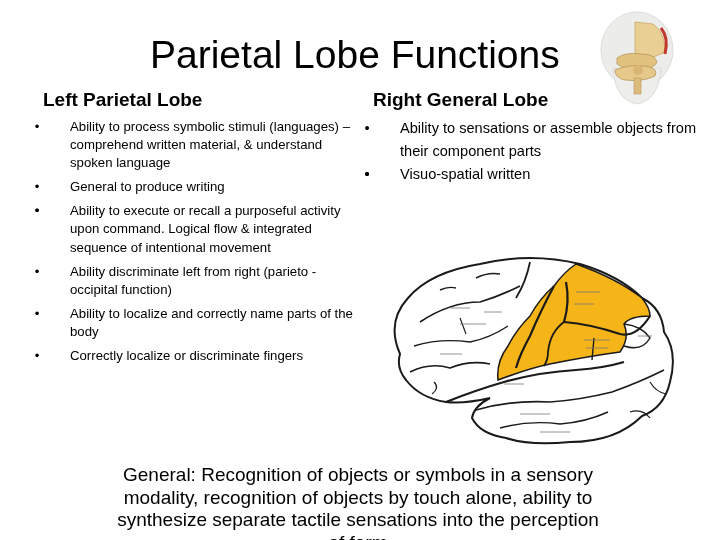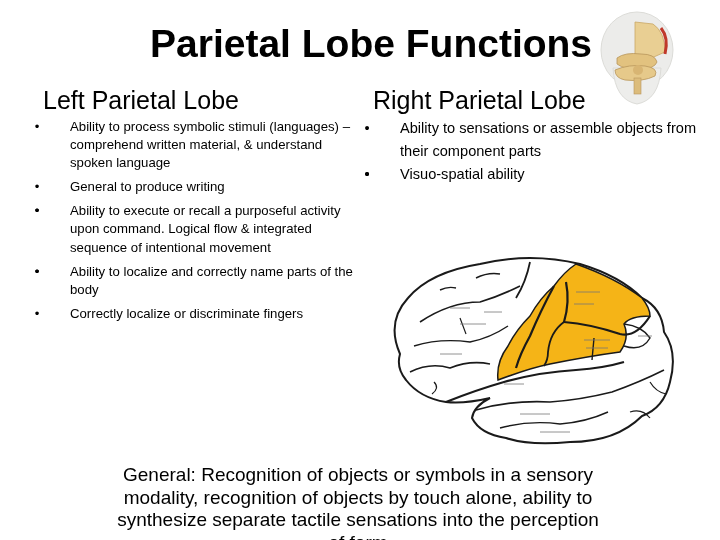"Parietal Lobe Functions" .title { font-weight: bold -> normal; top: 20px -> 31px }
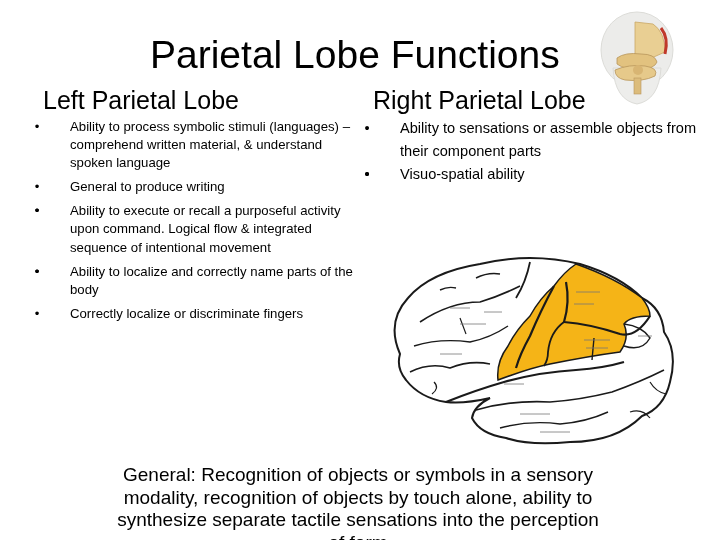"Left Parietal Lobe" .col-heading { font-size: 25px -> 19px; font-weight: normal -> bold }
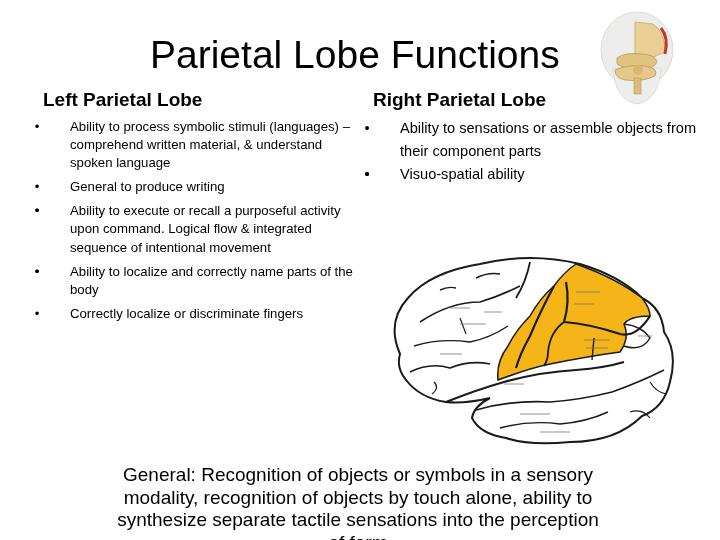"Right Parietal Lobe" div.col-heading { text: Parietal -> General }
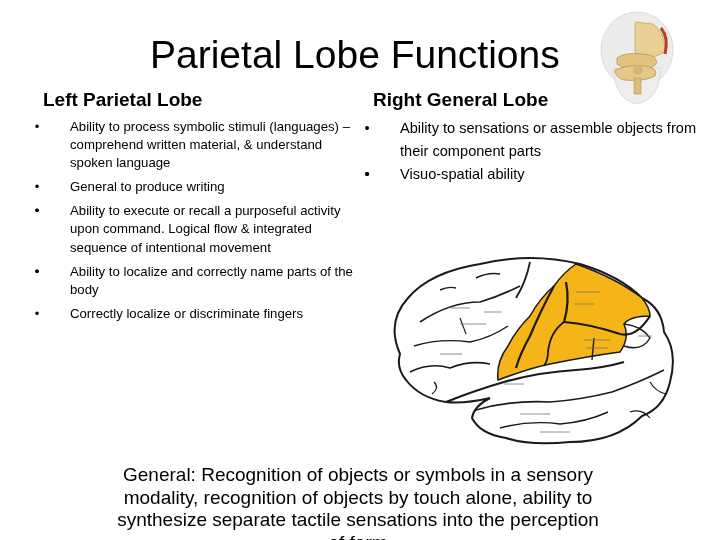"Visuo-spatial ability" span { text: ability -> written }
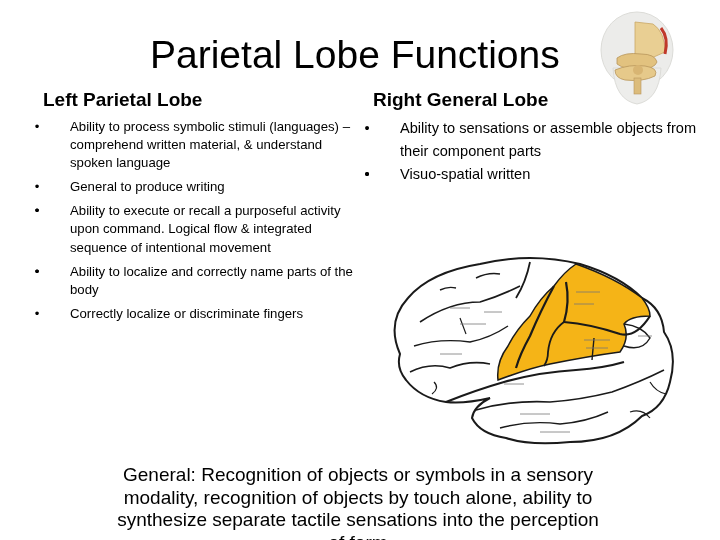"Ability discriminate left from right" span { html: none -> <span>Ability discriminate left from right (parieto -occipital function)</span> }
